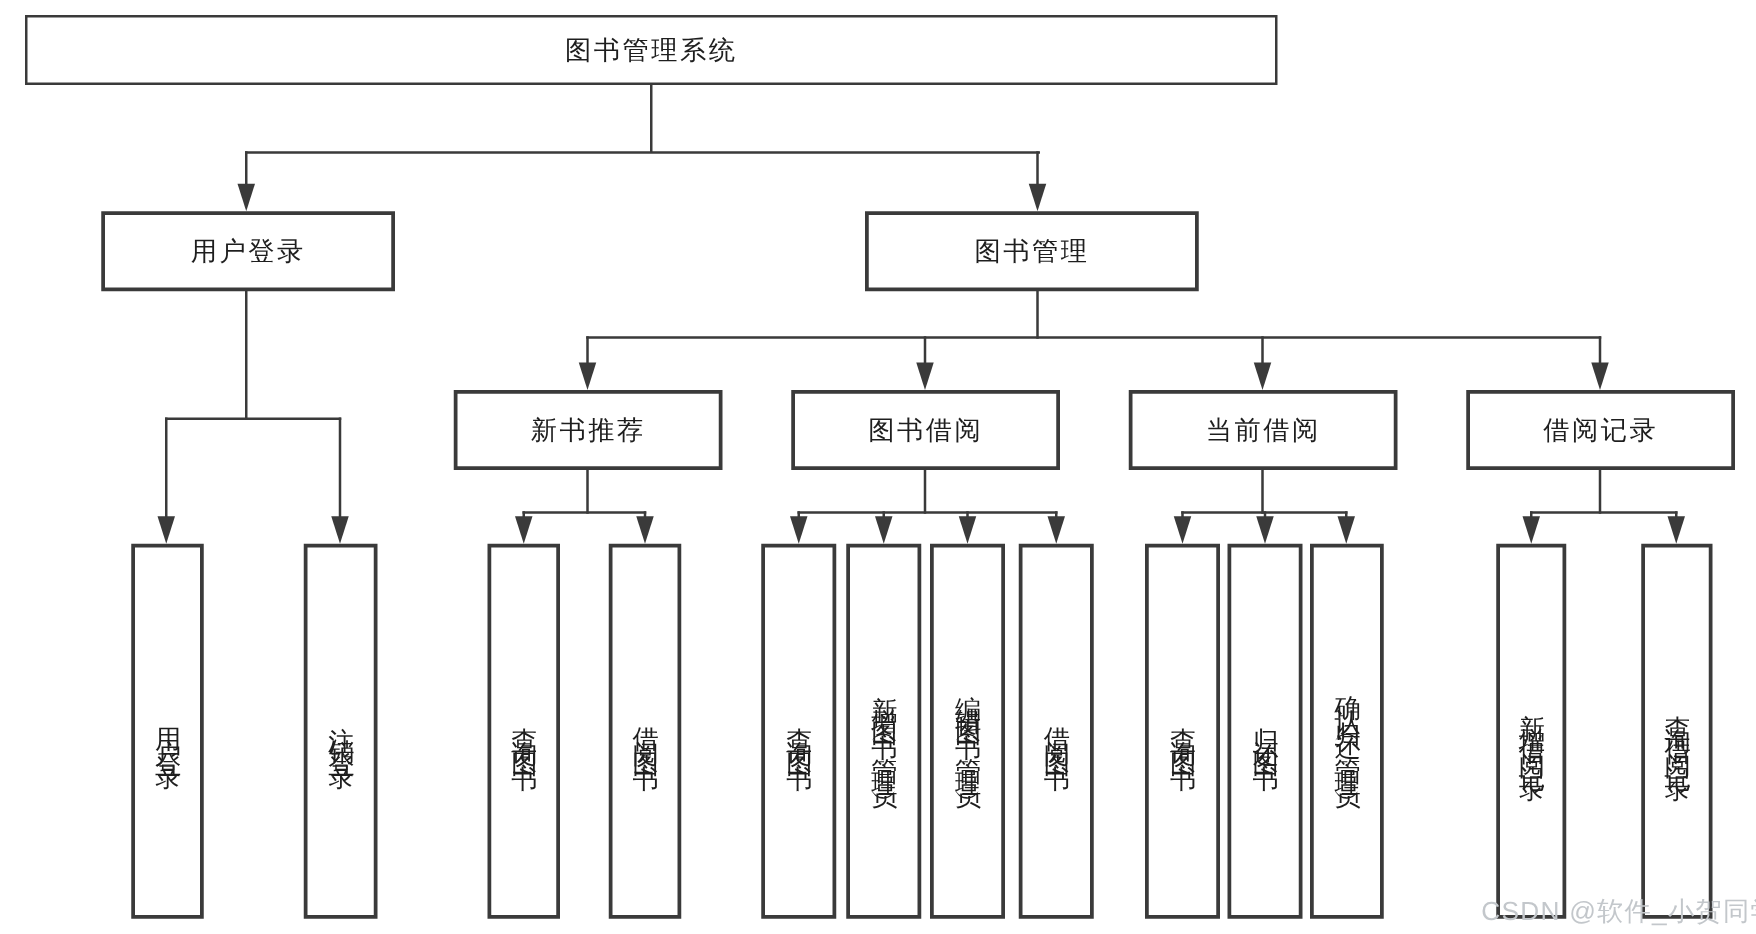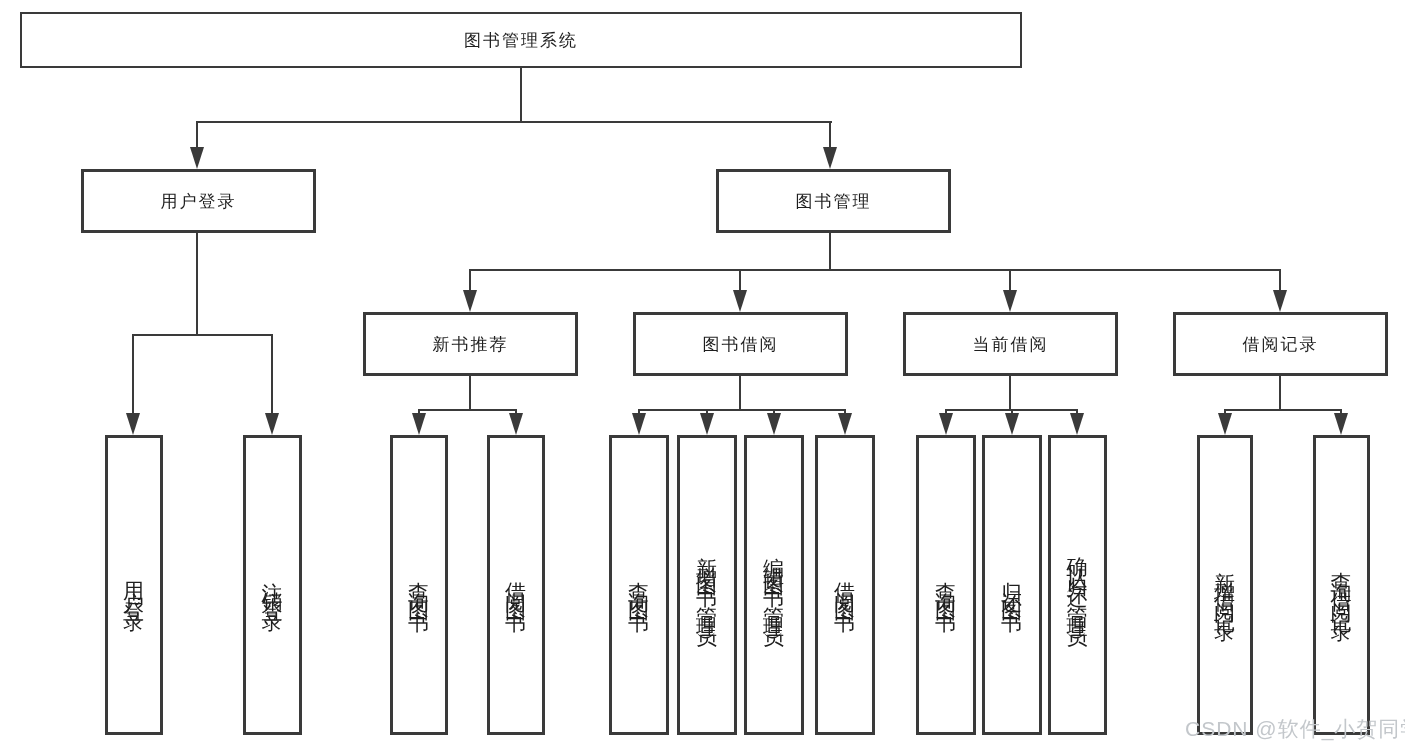"图书管理系统" .node { font-size: 17px -> 21px }
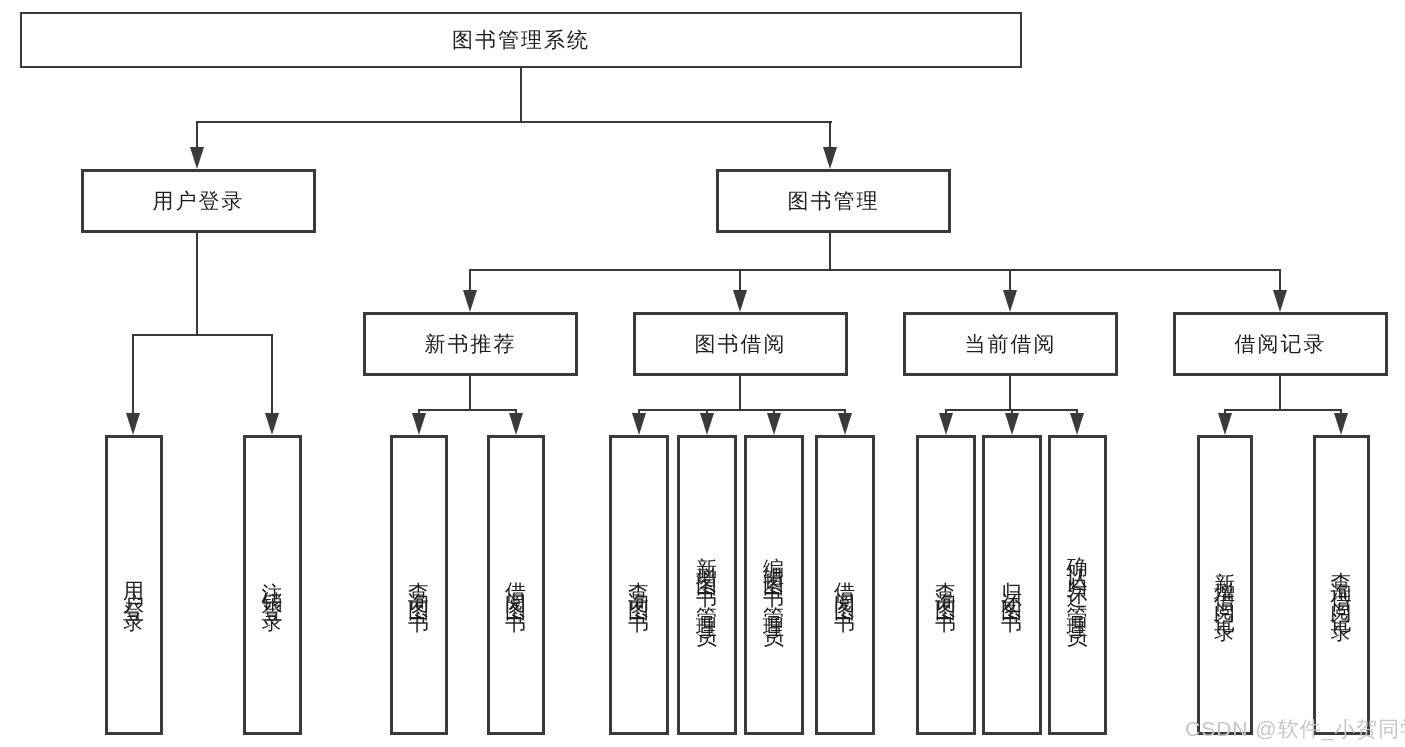"图书管理" div.node { left: 716px -> 692px; width: 235px -> 267px }
